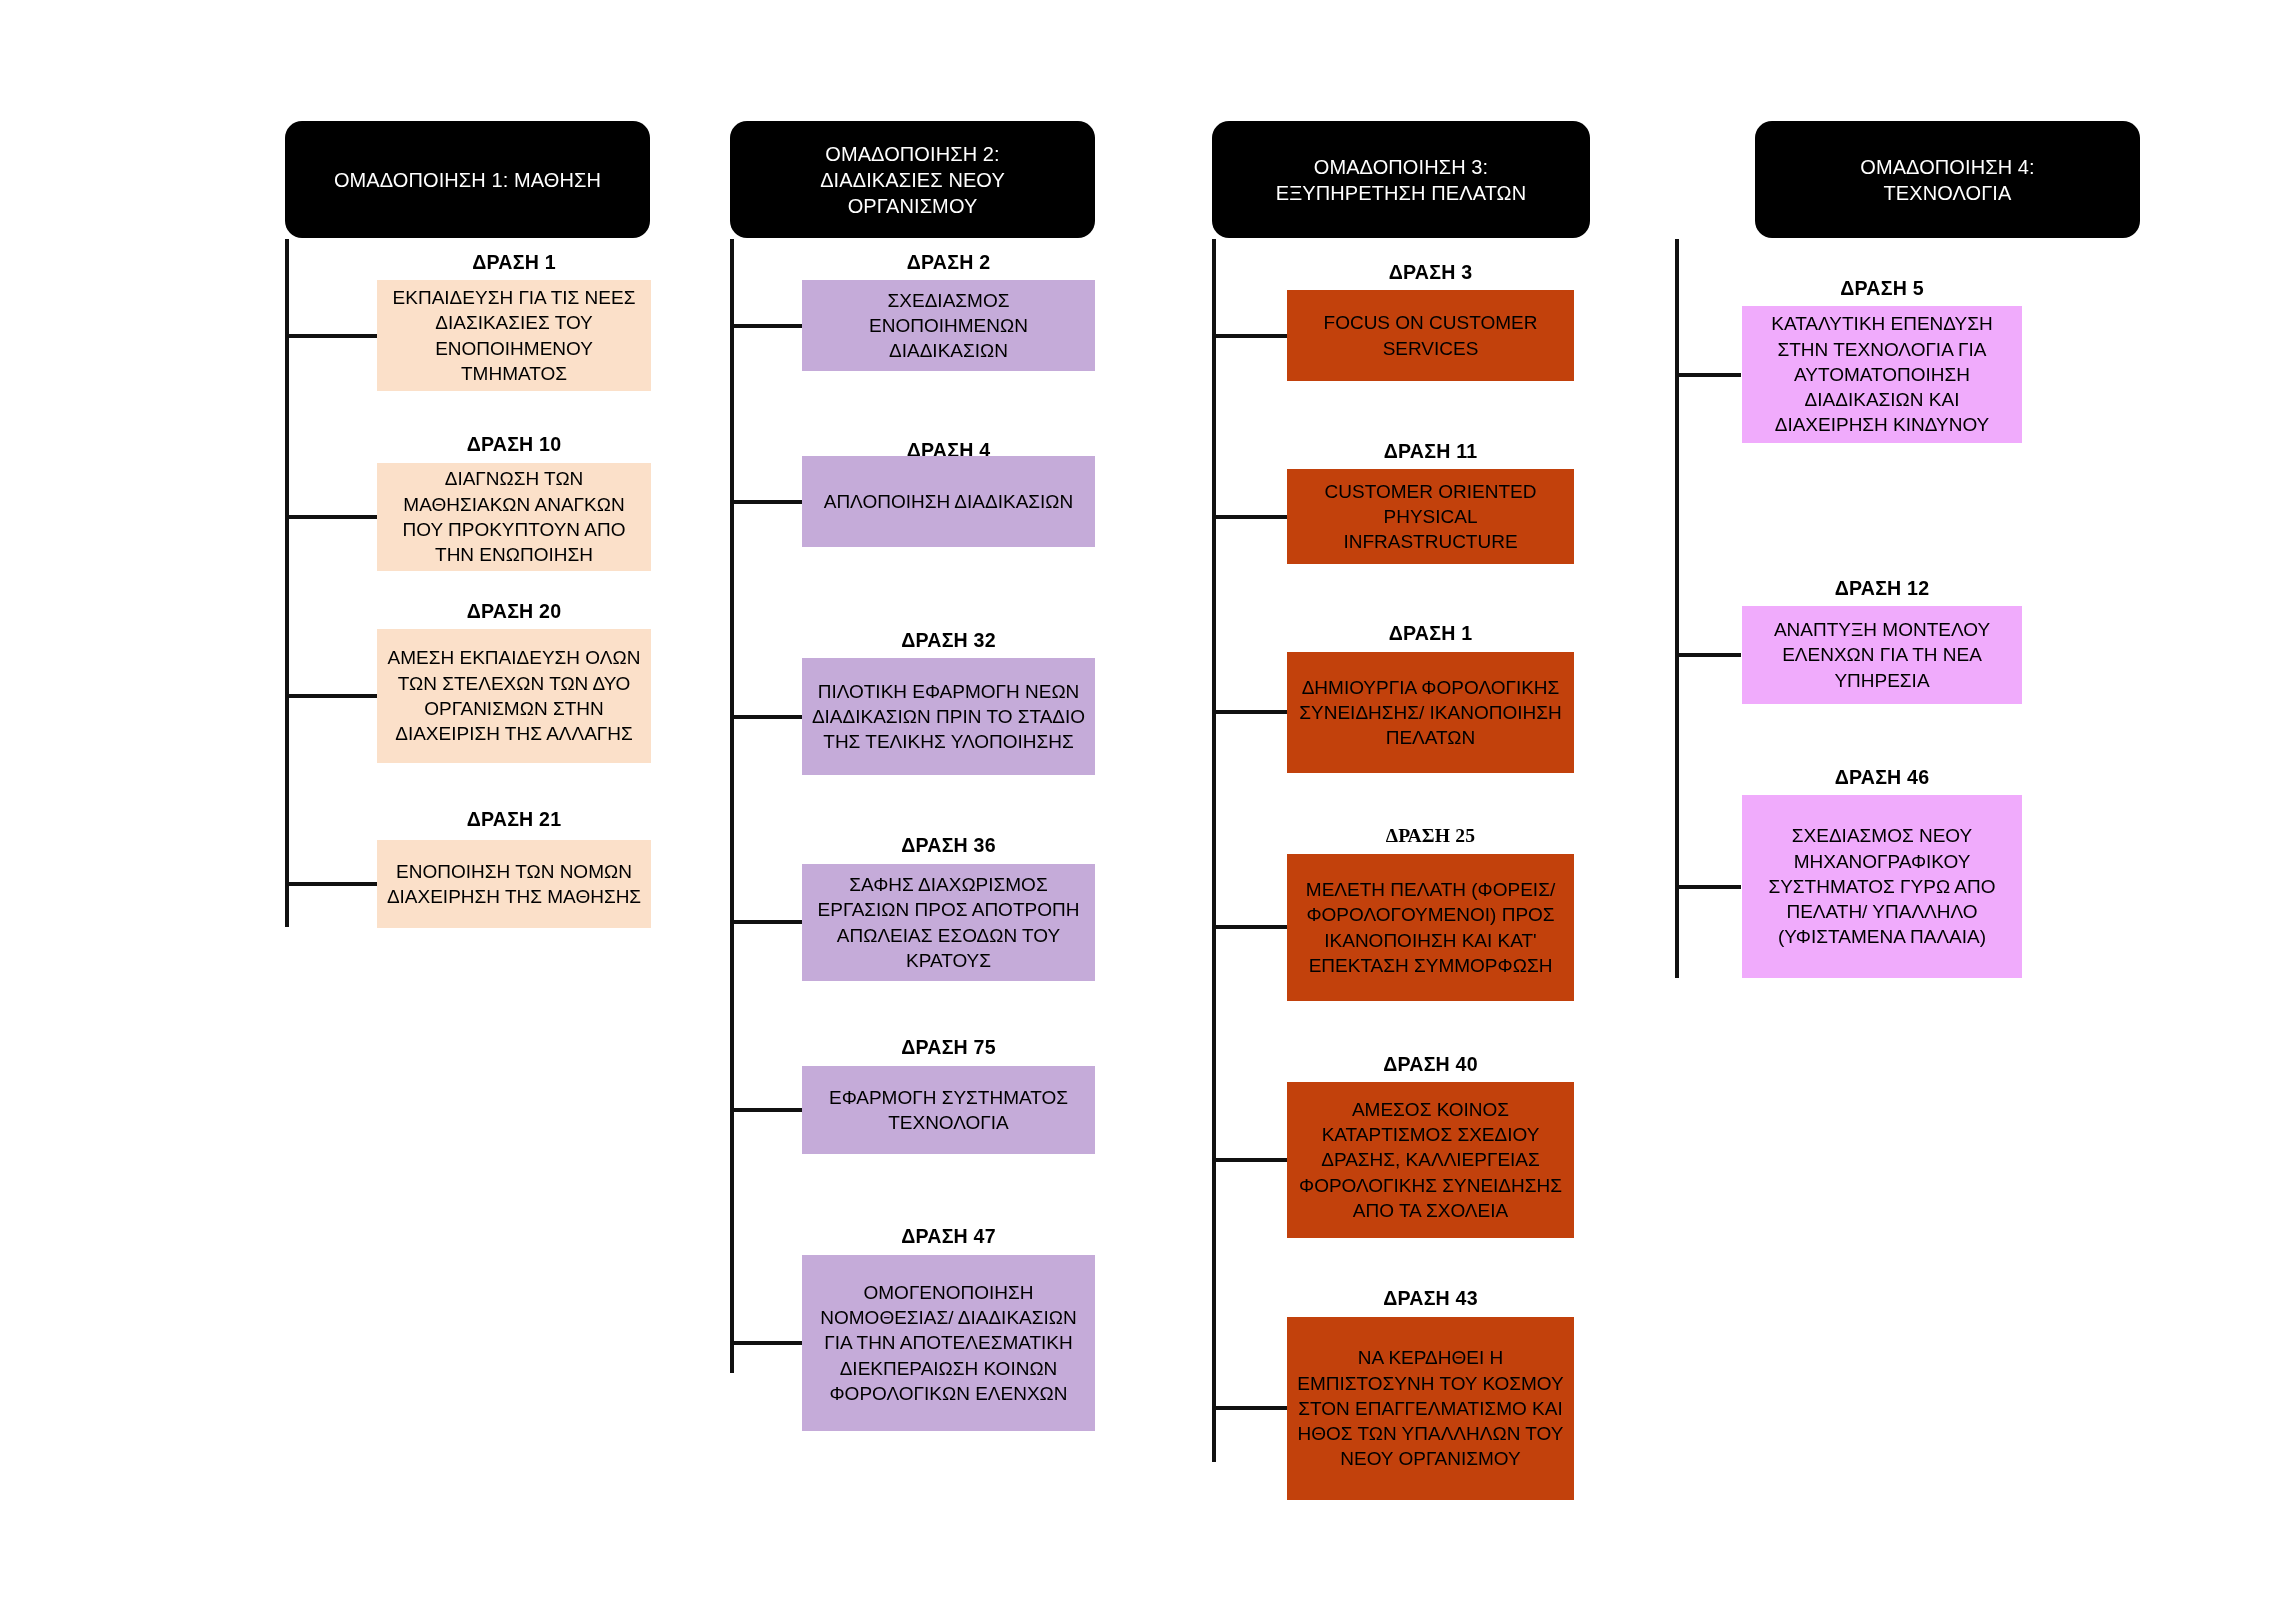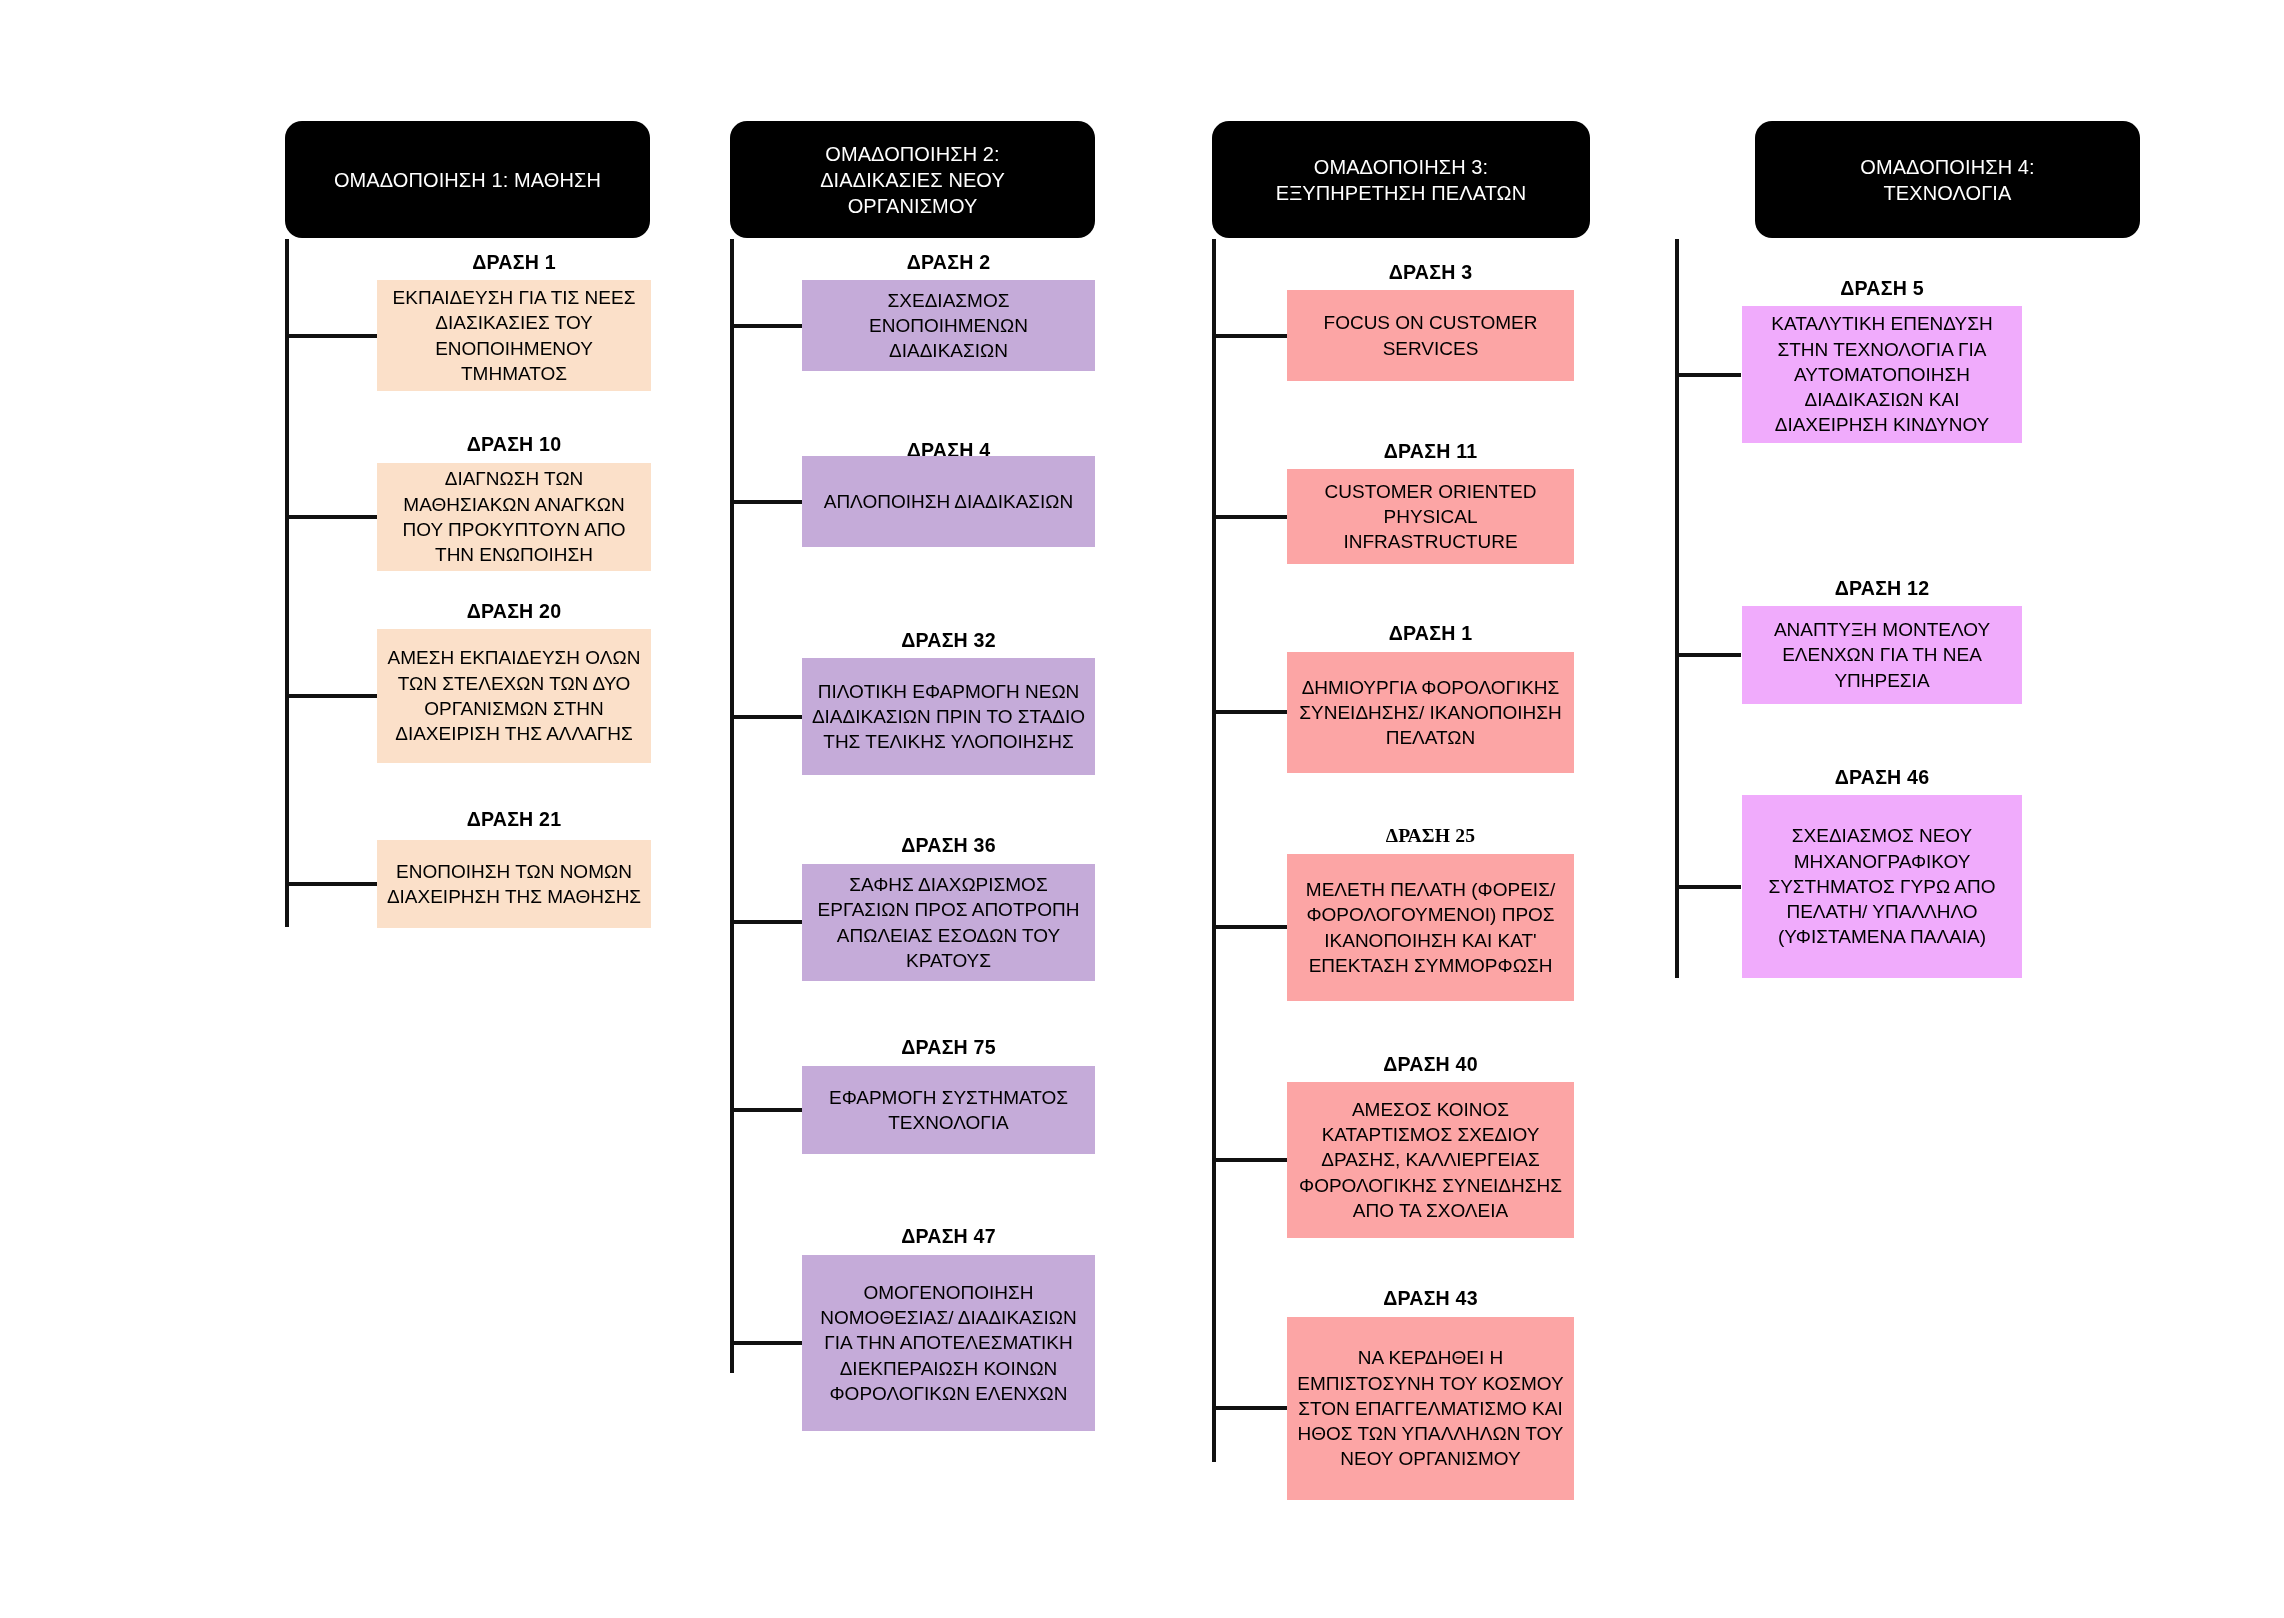"FOCUS ON CUSTOMER SERVICES" .c-blue { background: #fca5a5 -> #c2410c }
